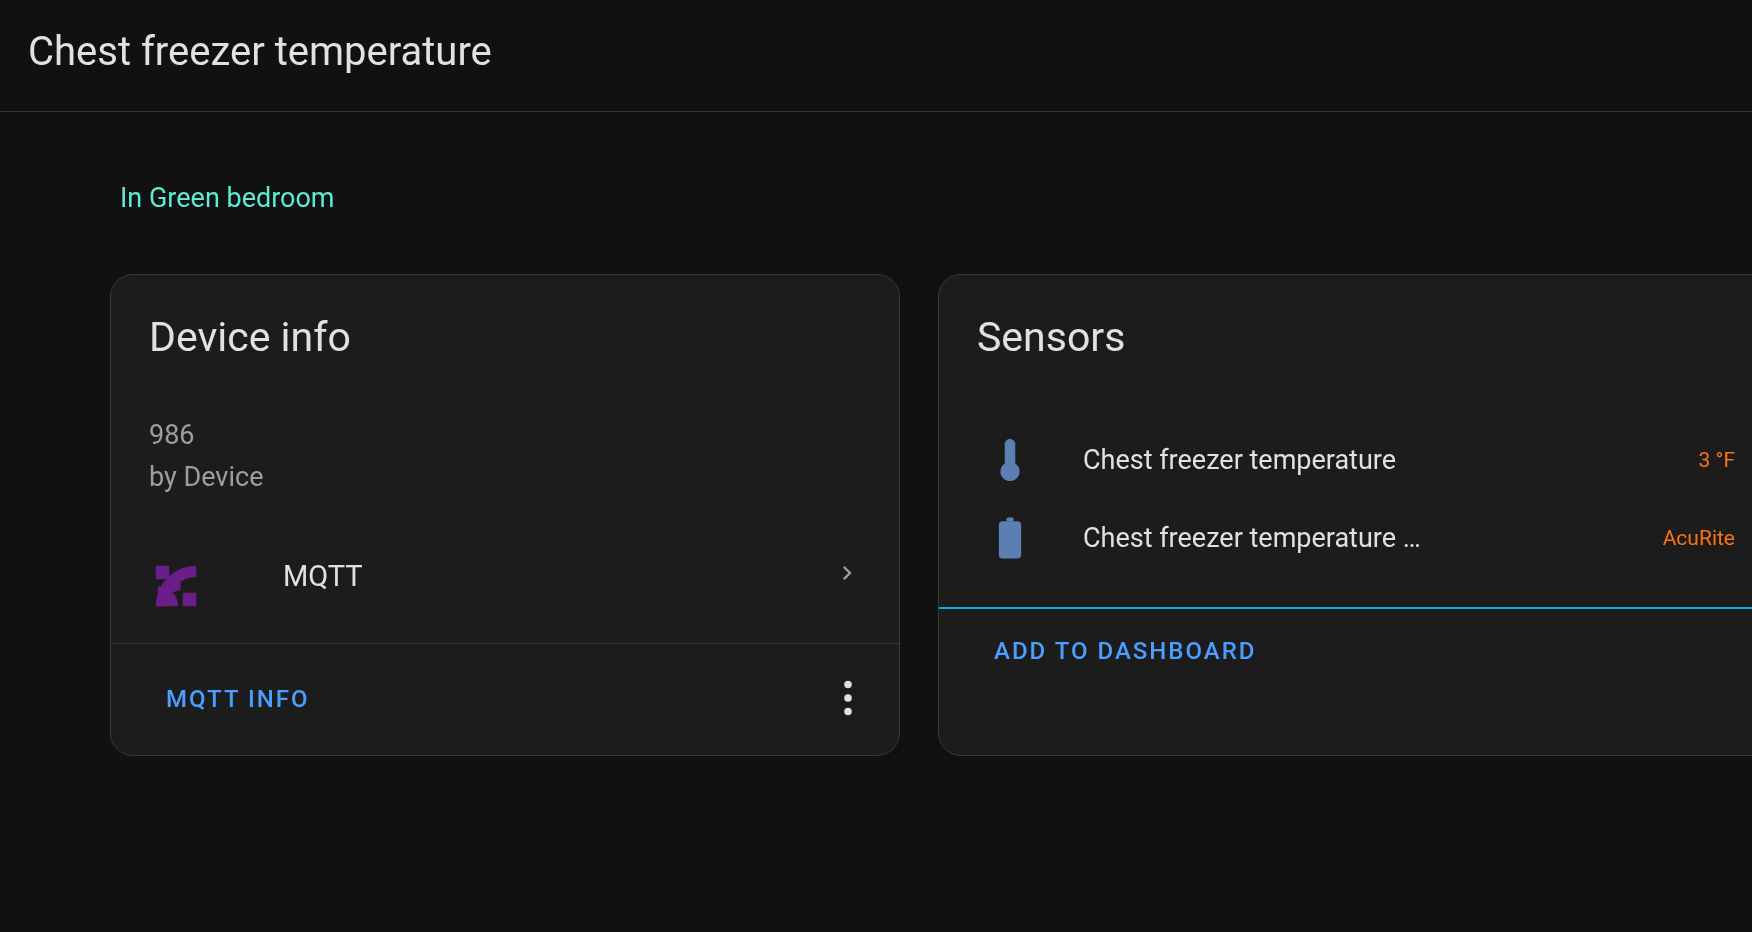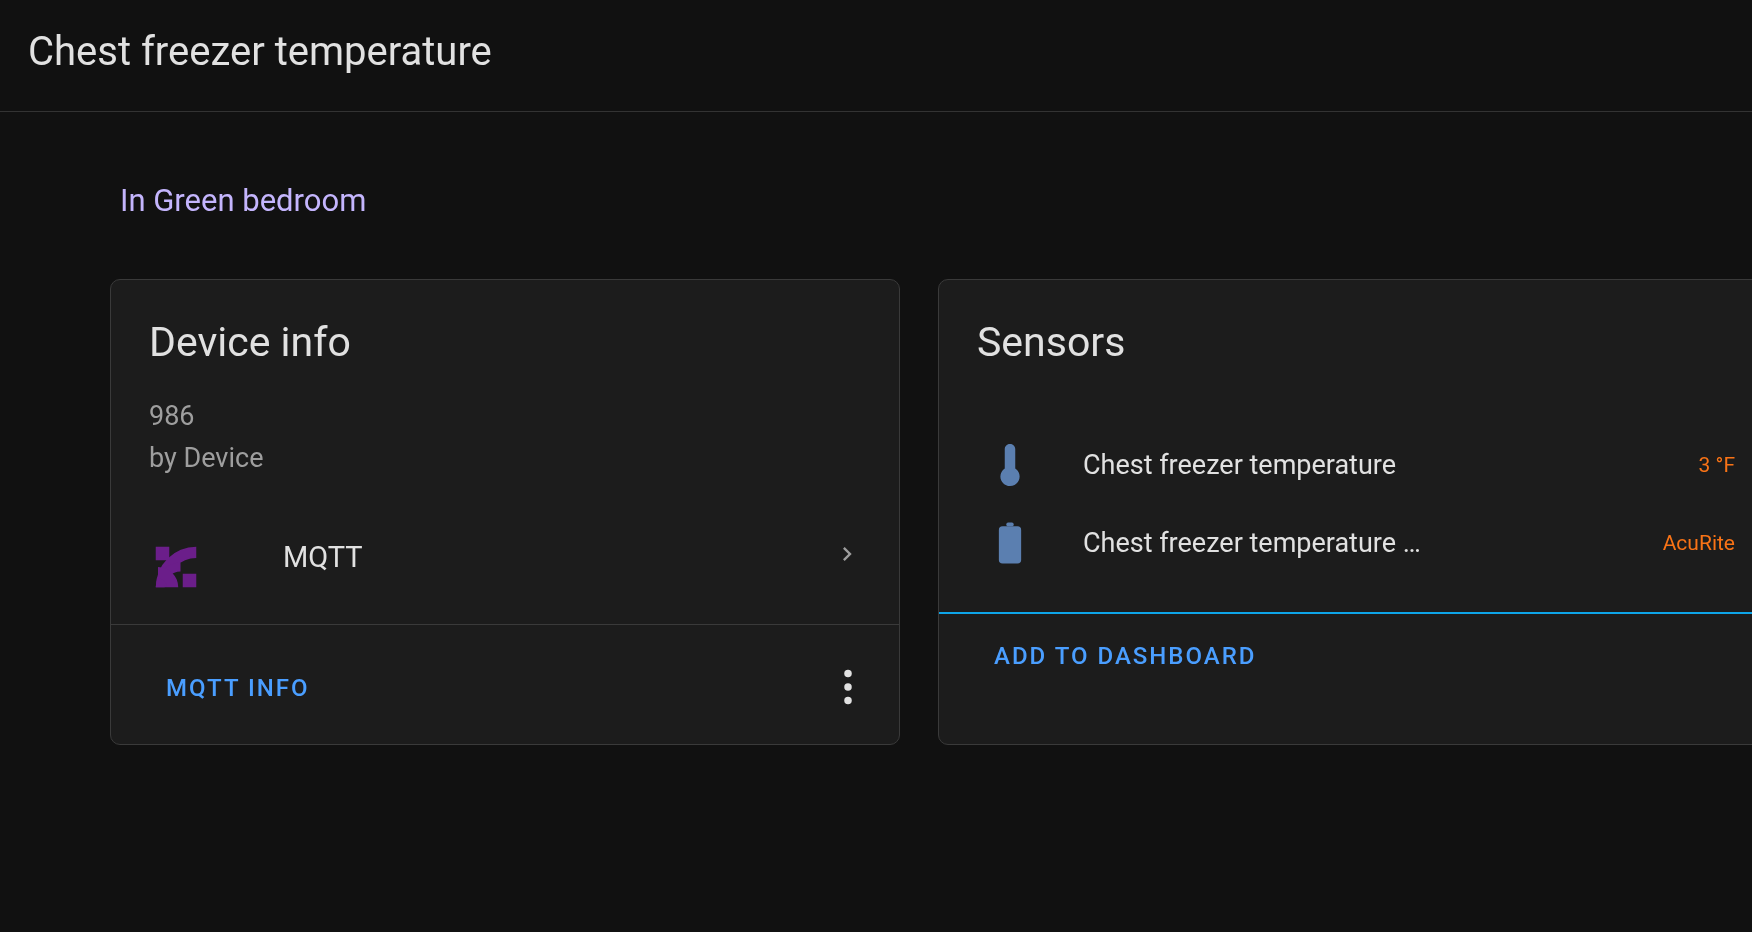"In Green bedroom" .location-link { color: #c4b5fd -> #5eead4; font-size: 31px -> 27px }
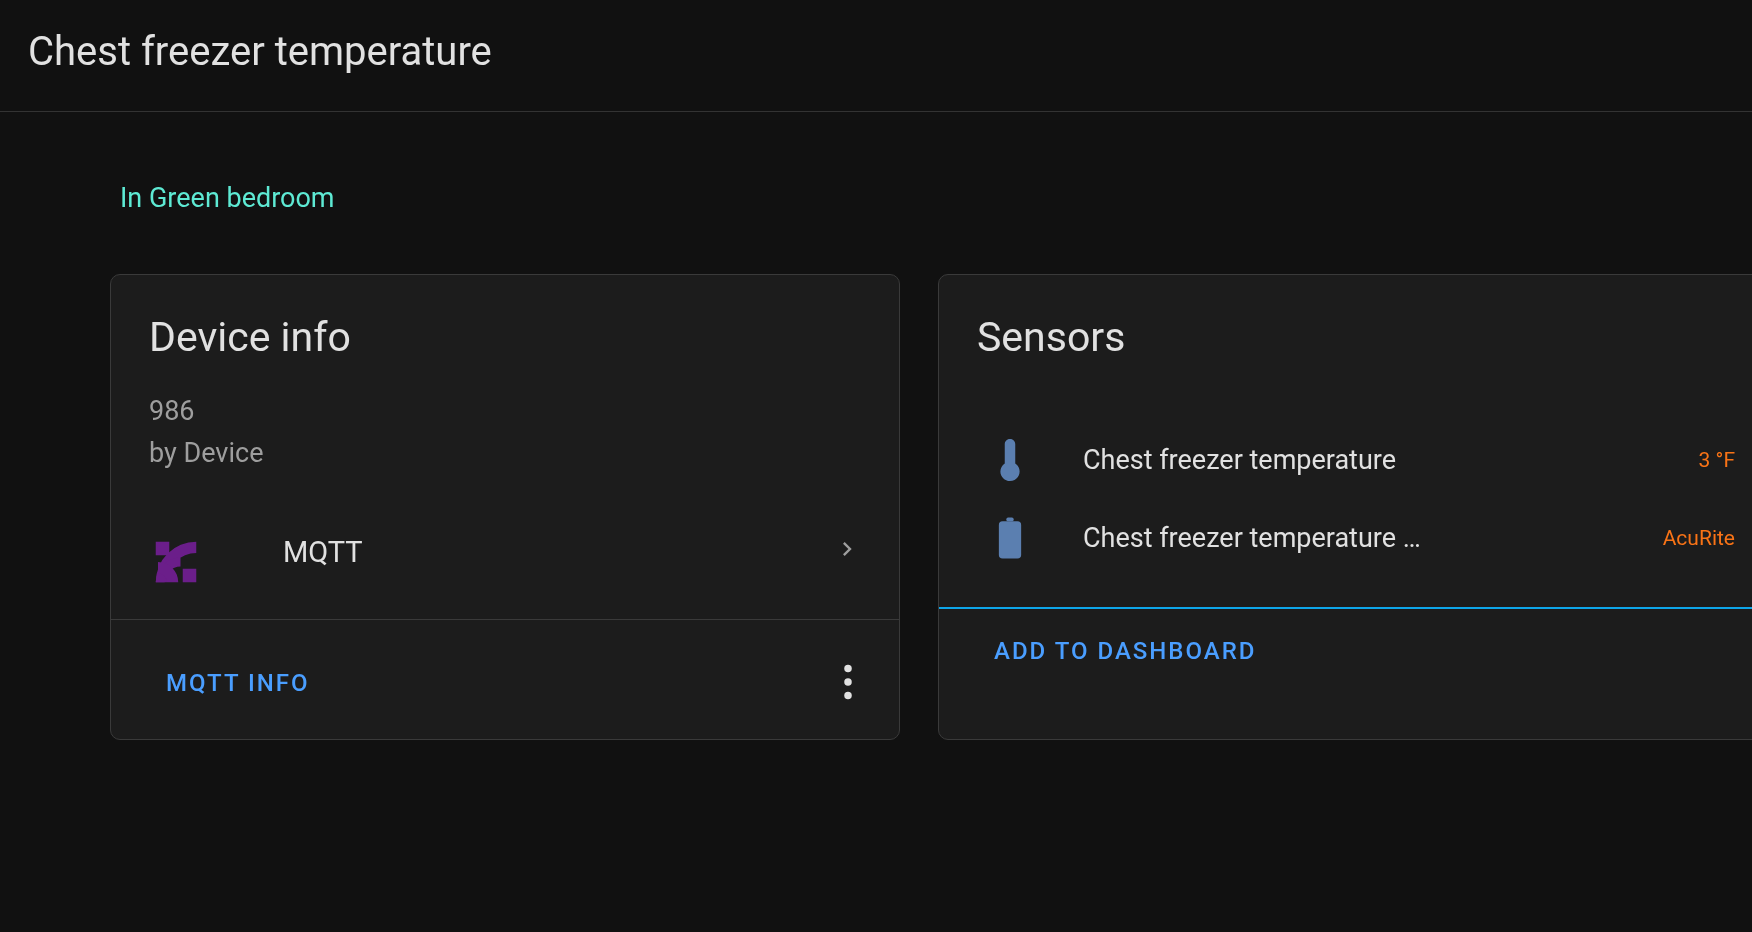"Device info" .card { border-radius: 10px -> 23px }
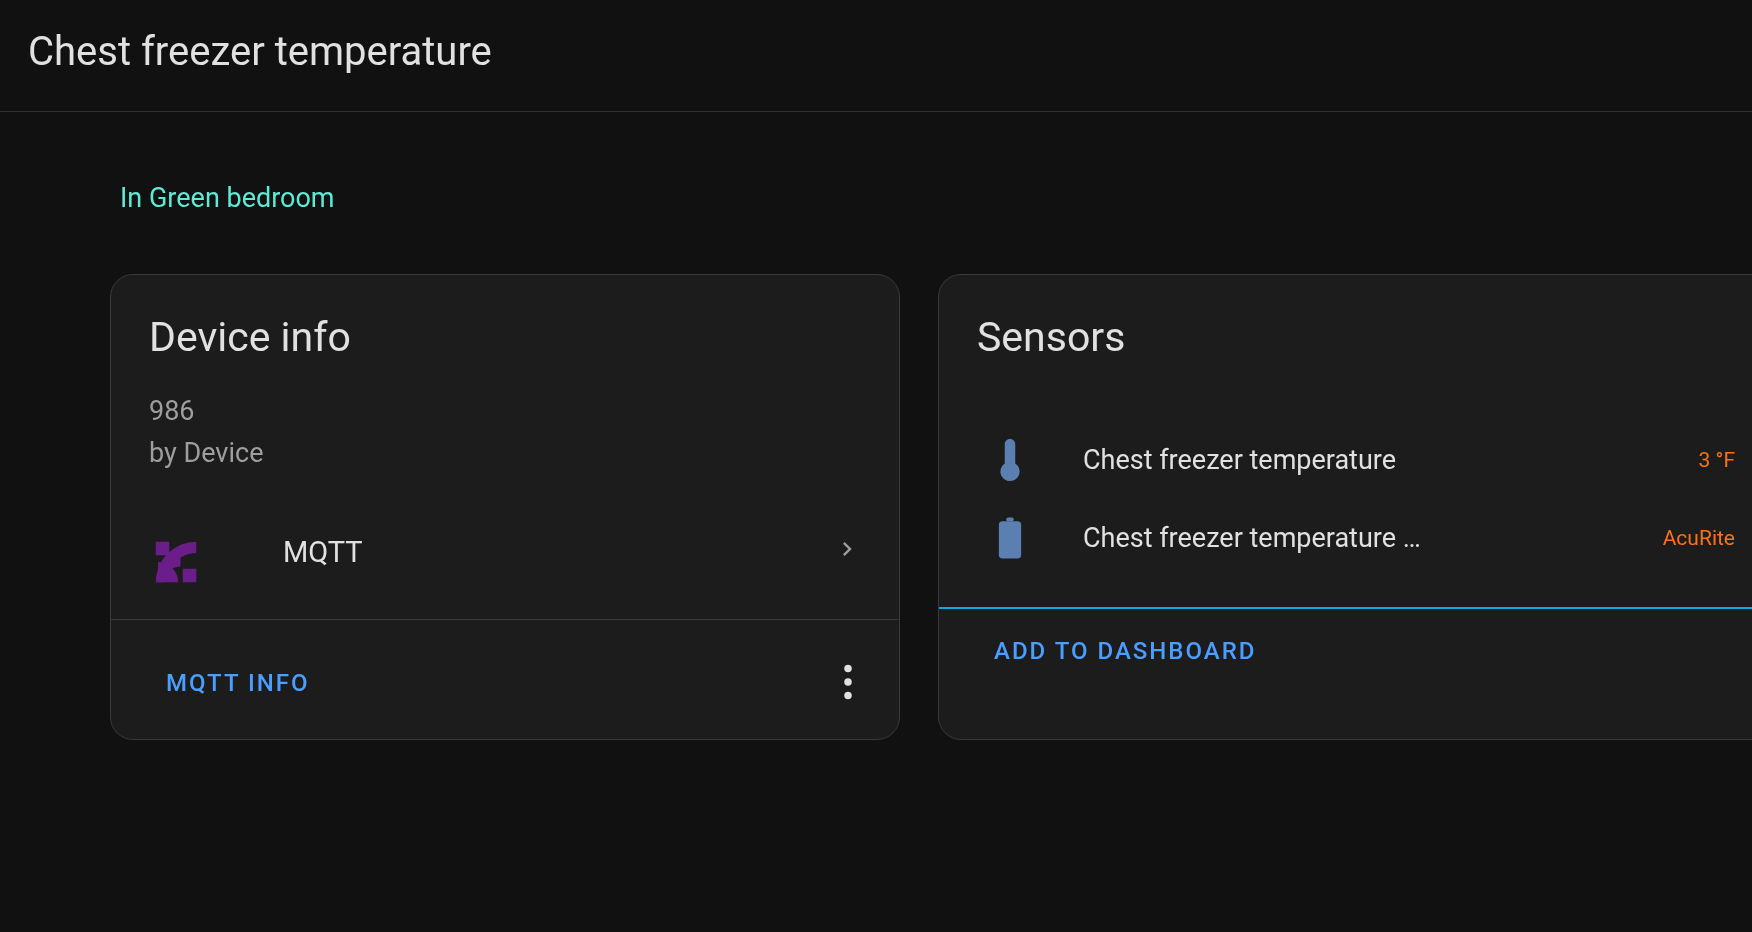"986" .device-meta { margin-top: none -> 24px }
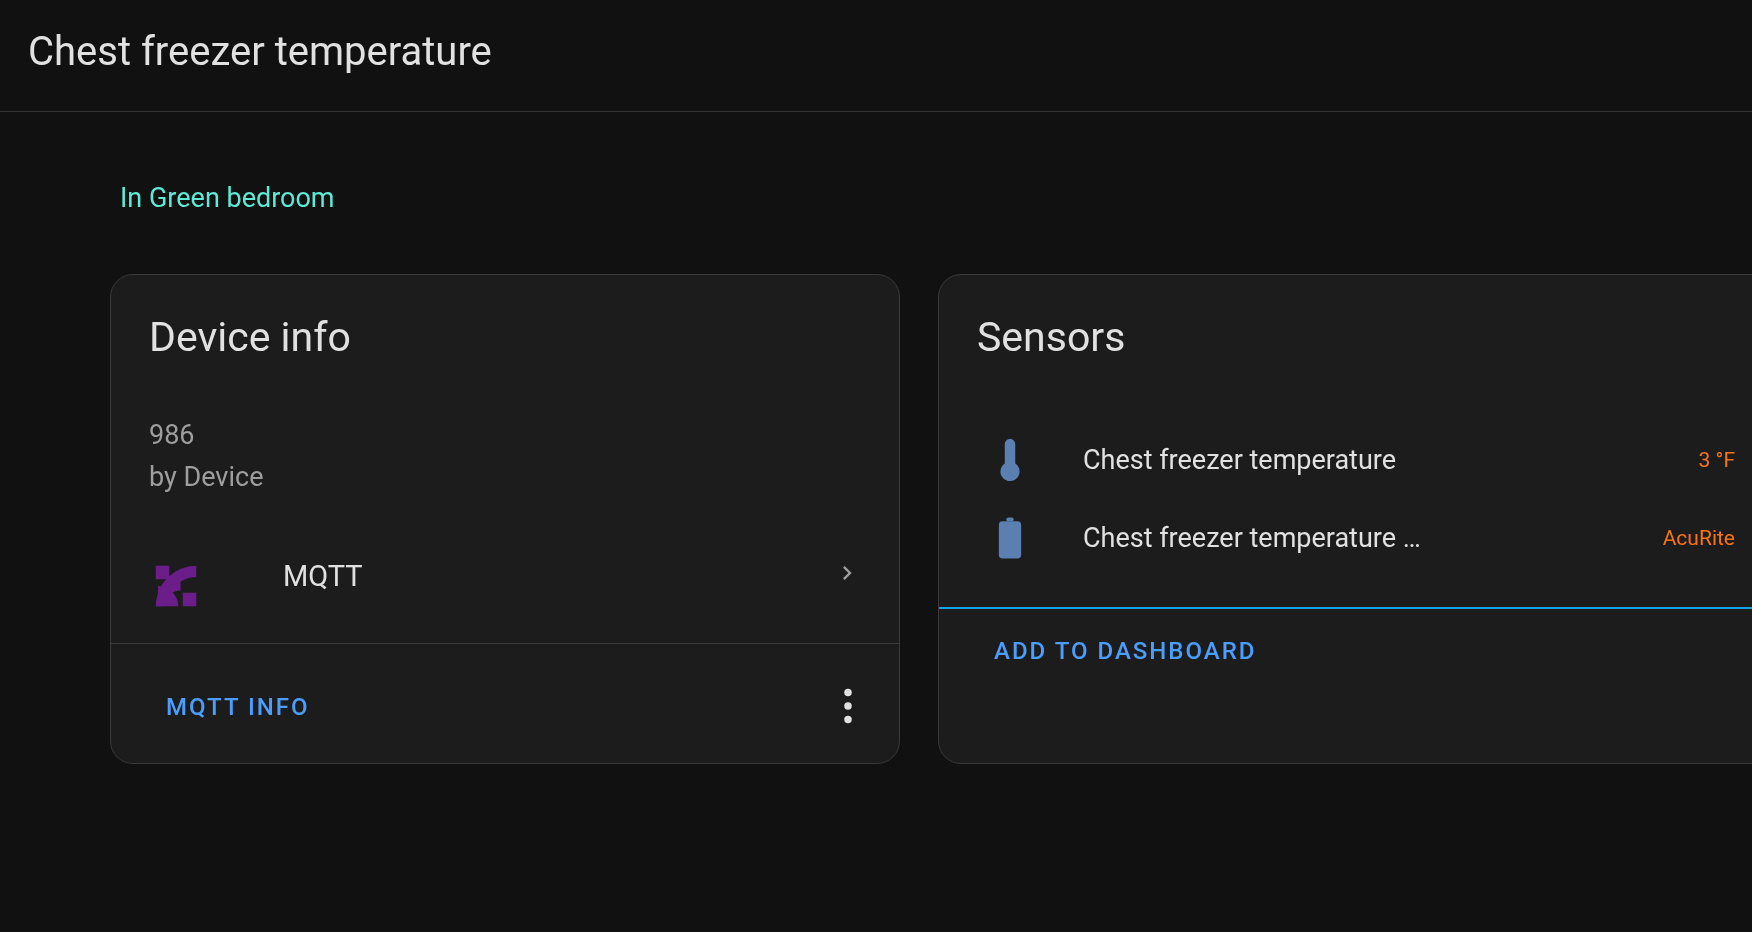"MQTT INFO" .card-footer { padding: 36px 30px 28px 55px -> 28px 30px 28px 55px }
